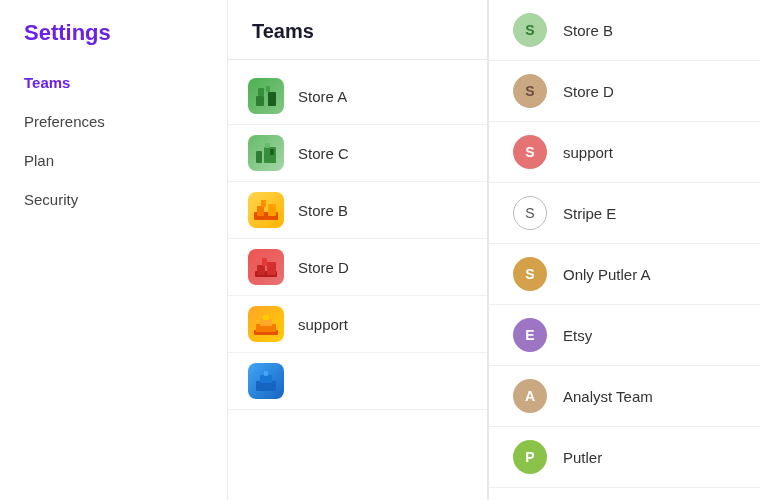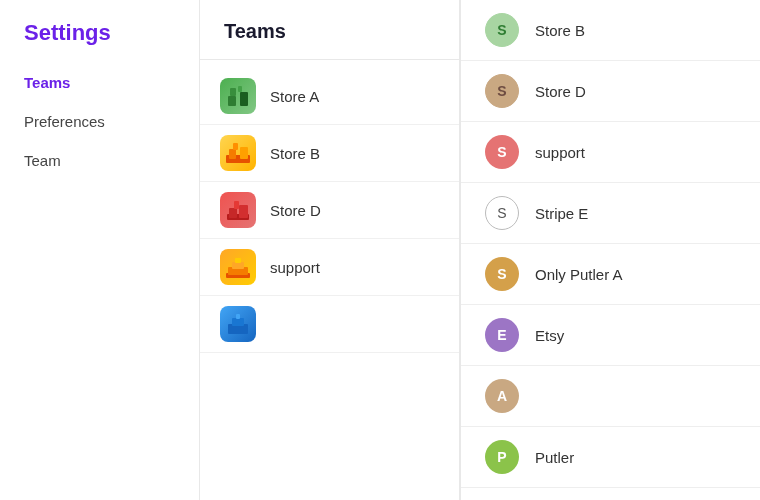"Settings" .sidebar { width: 200px -> 228px }
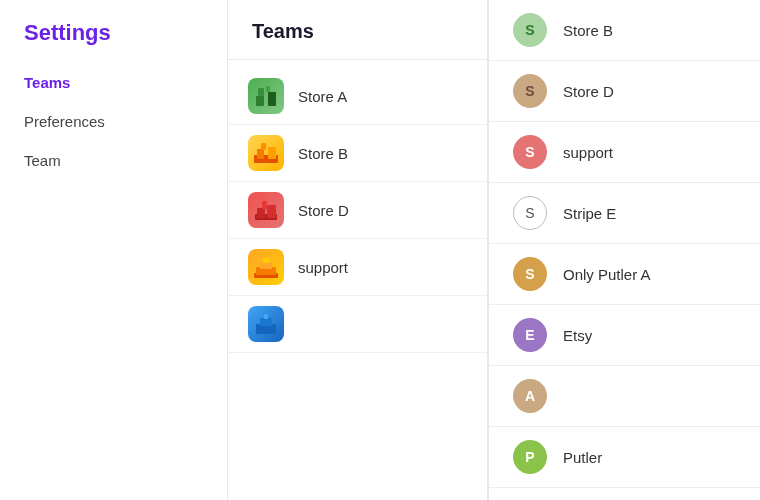"Team" div.sidebar-item { text: Team -> Plan }
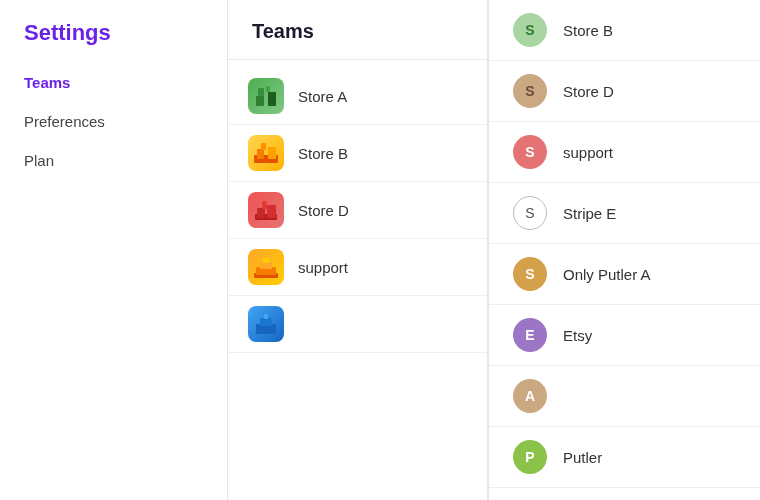"Store C" div.team-item { html: none -> <div> <div> <svg> <rect></rect> <rect></rect> <rect></rect> <rect></rect> </svg> </div> <span>Store C</span> </div> }
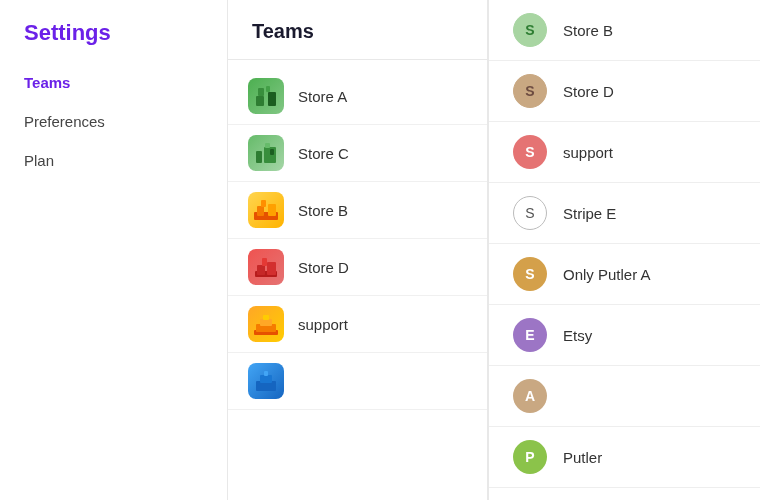"Security" div.sidebar-item { html: none -> <div>Security</div> }
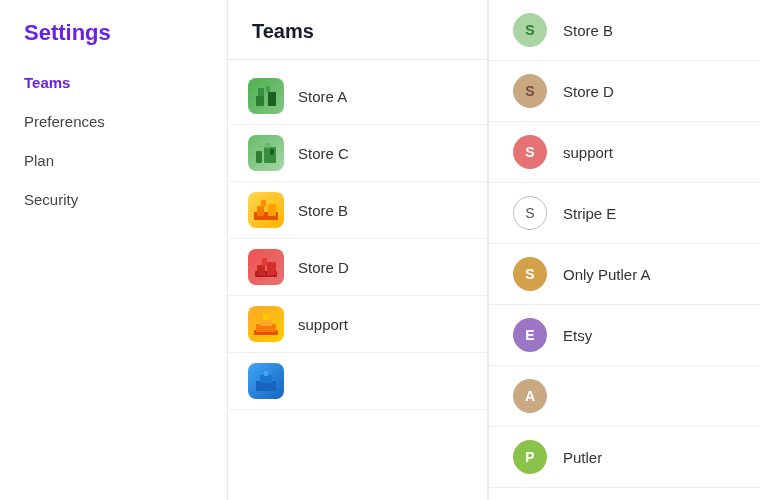"Analyst Team" span.right-name { html: none -> <span>Analyst Team</span> }
